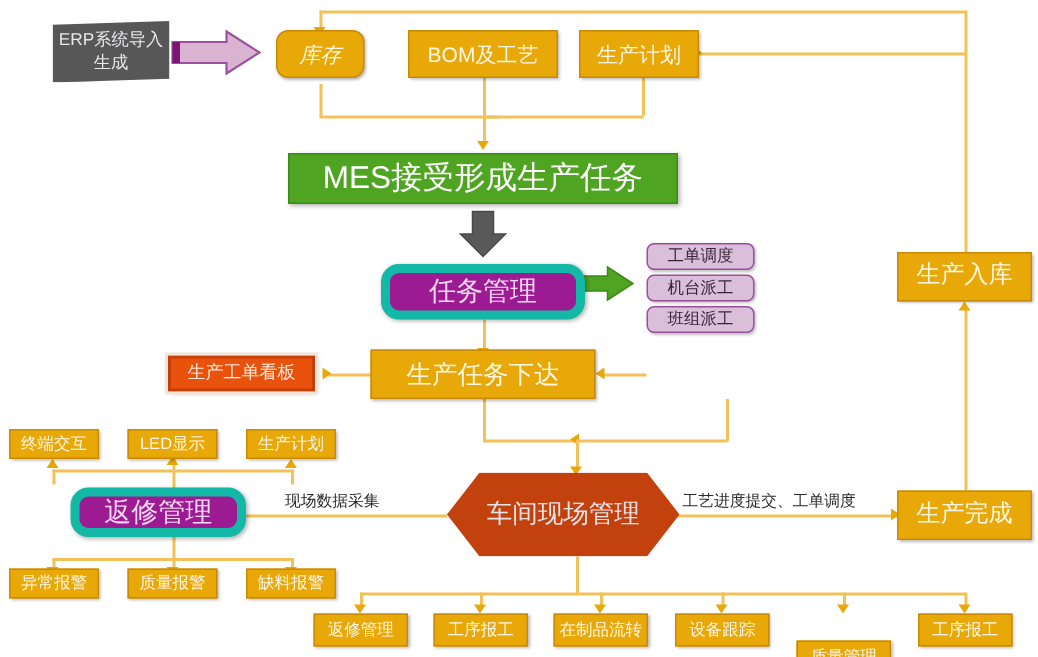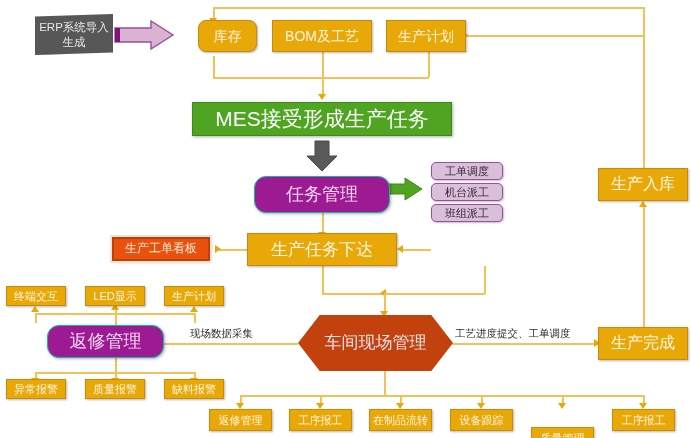"库存" div.node { font-style: none -> italic; left: 198px -> 184px }
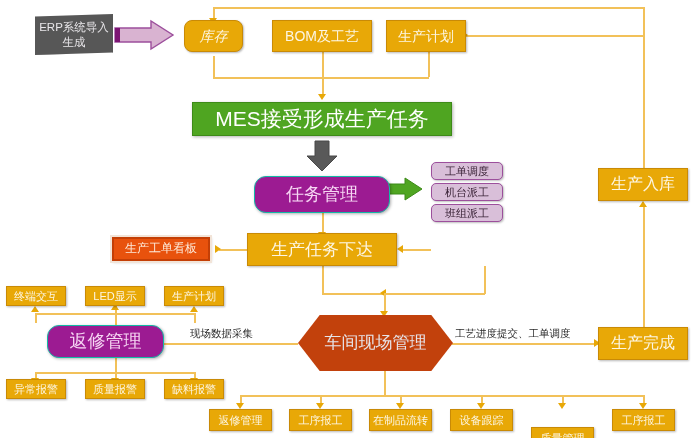"任务管理" .purple { border: 1px solid #14b8a6 -> 6px solid #14b8a6 }
